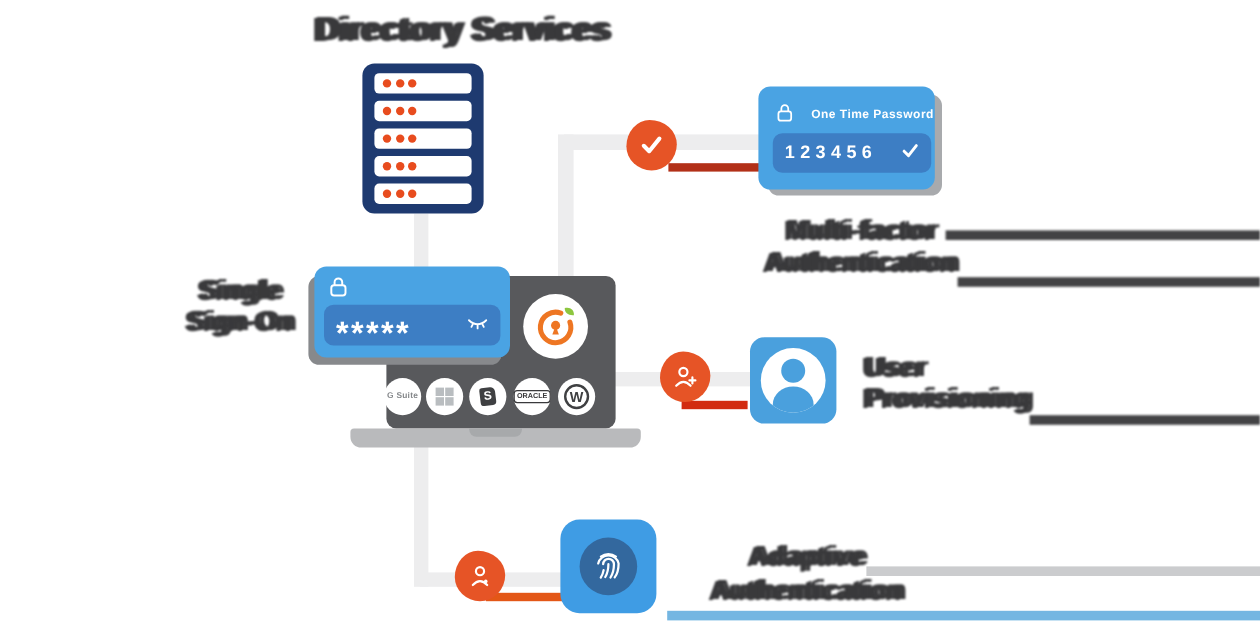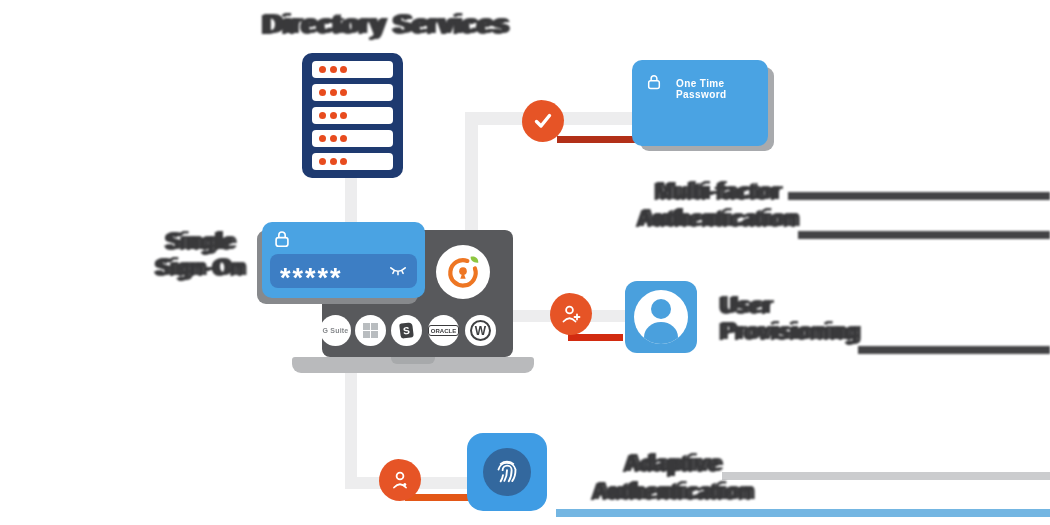"One Time Password" .otp-card { top: 60px -> 72px; width: 136px -> 147px }
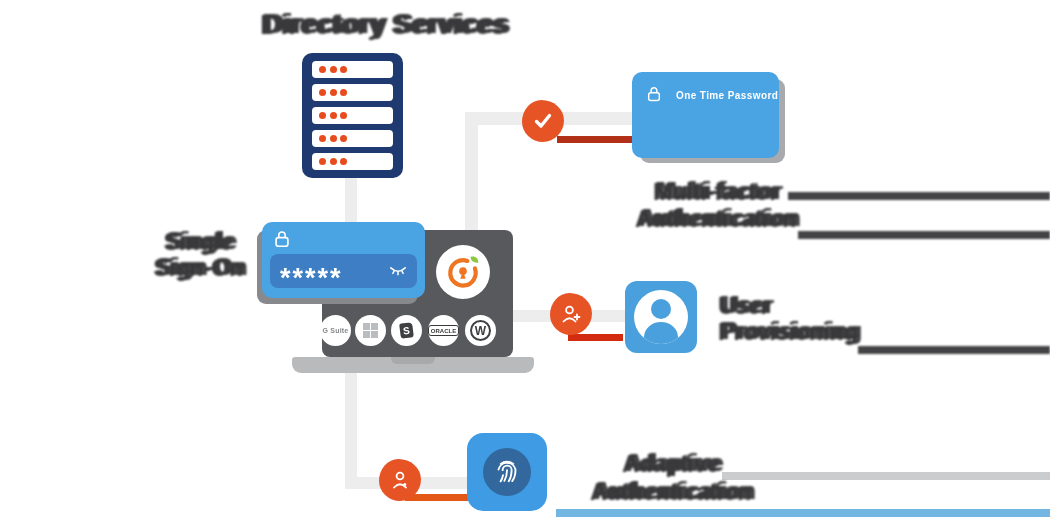"123456" div.field { html: none -> <div> <span>123456</span> <span> <svg> <path></path> </svg> </span> </div> }
